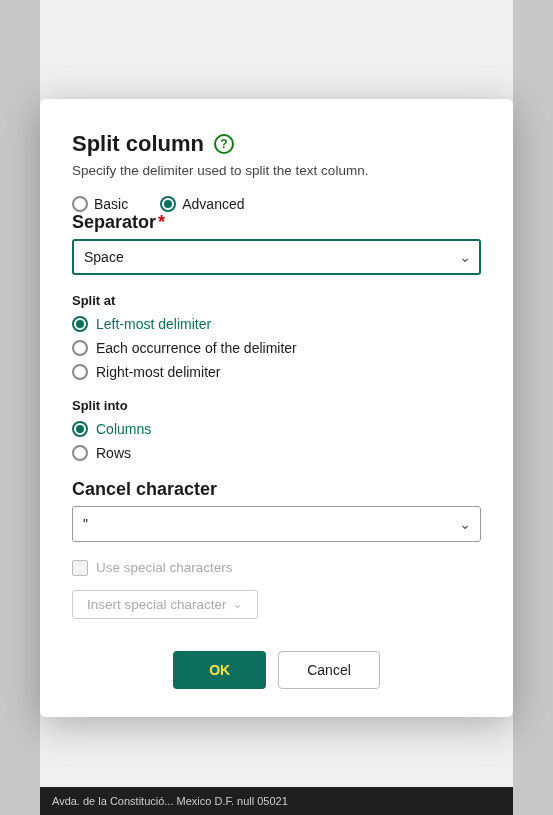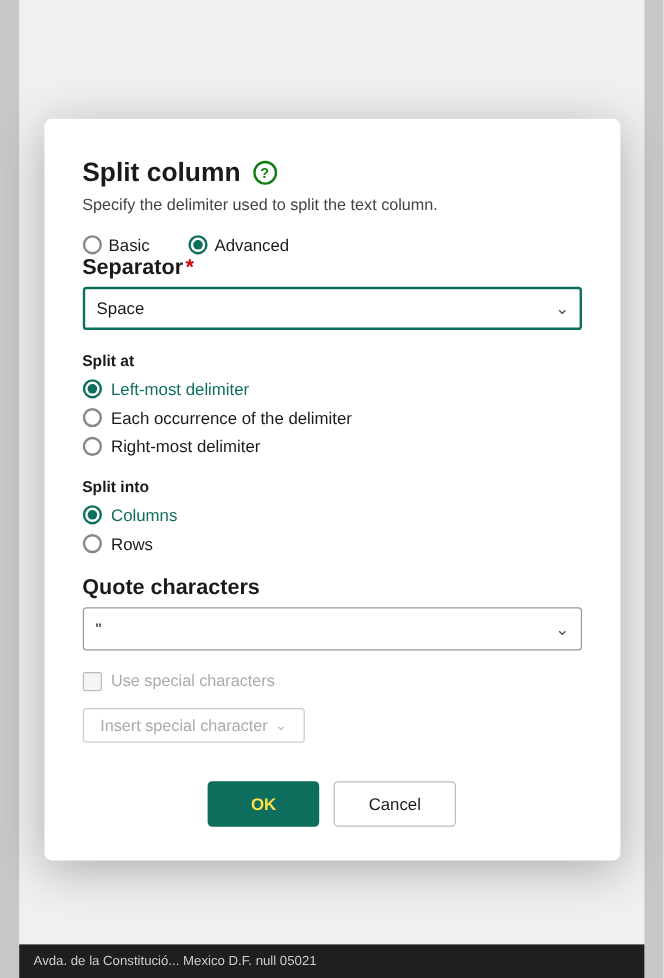"Split column" .overlay { width: 521px -> 473px }
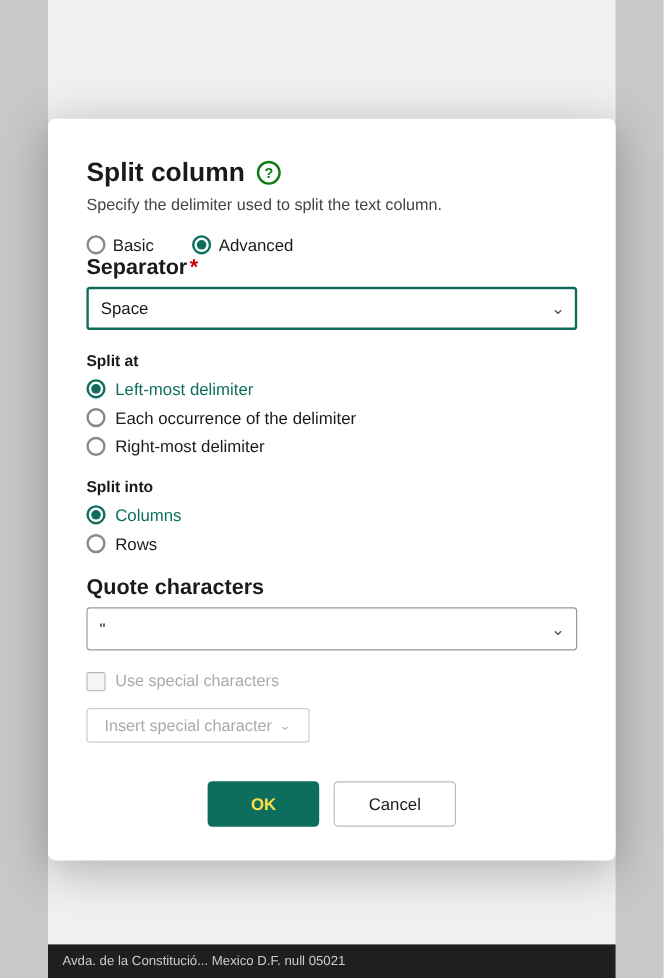"Quote characters" div.field-label { text: Quote characters -> Cancel character }
